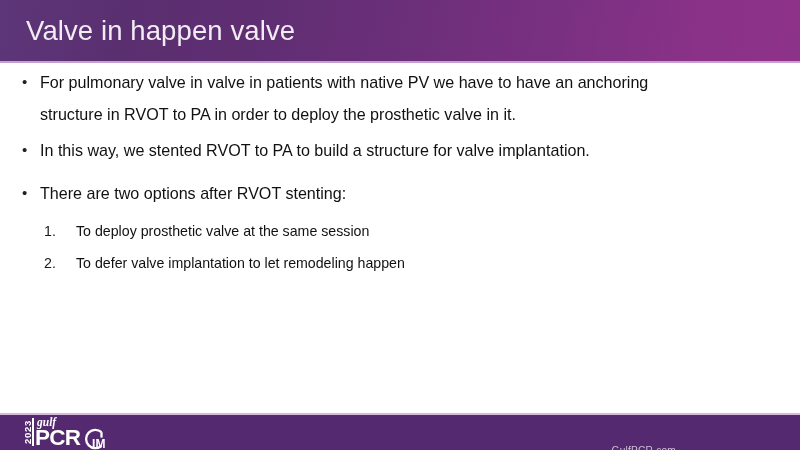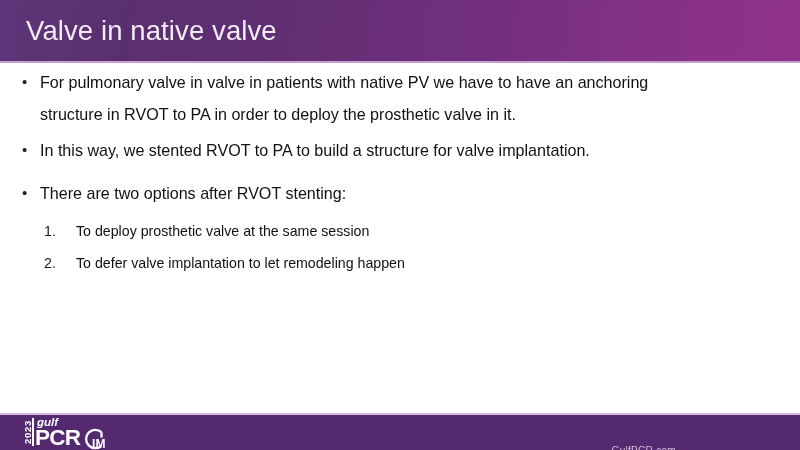"Valve in native valve" div.title { text: native -> happen }
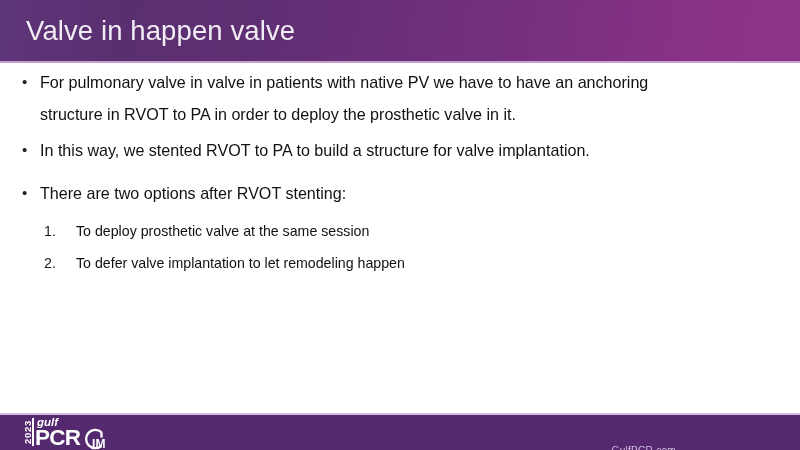"gulf" .logo-gulf { font-family: Liberation Sans, sans-serif -> Liberation Serif, serif }
